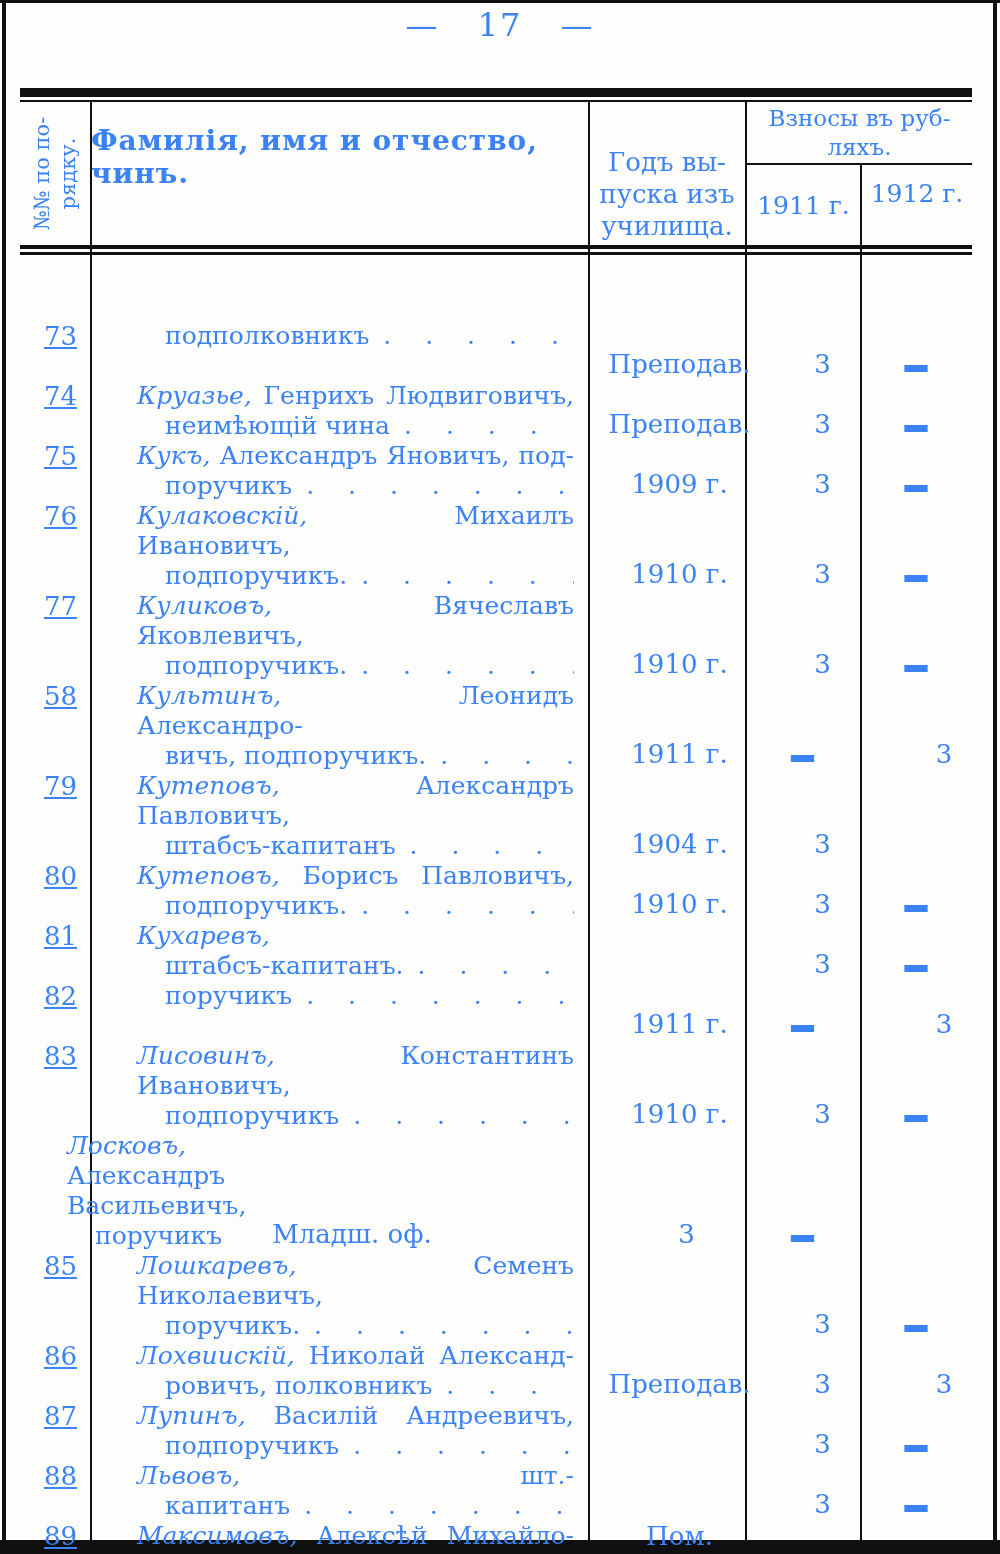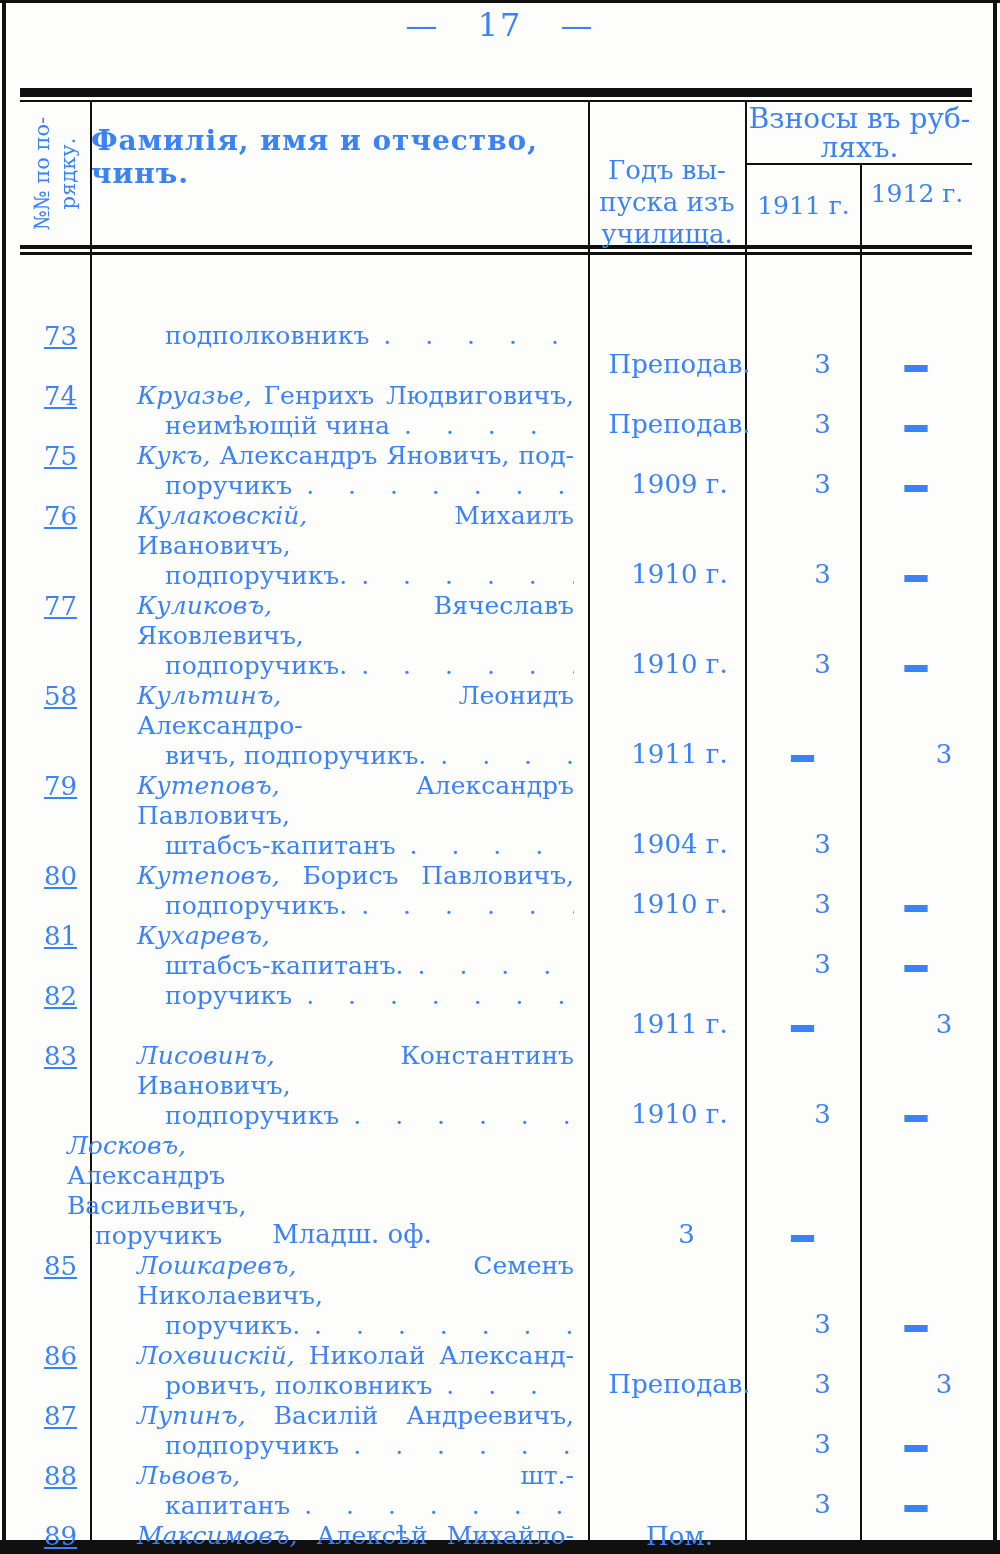"Взносы въ руб-" .h-fees { font-size: 28px -> 23px }
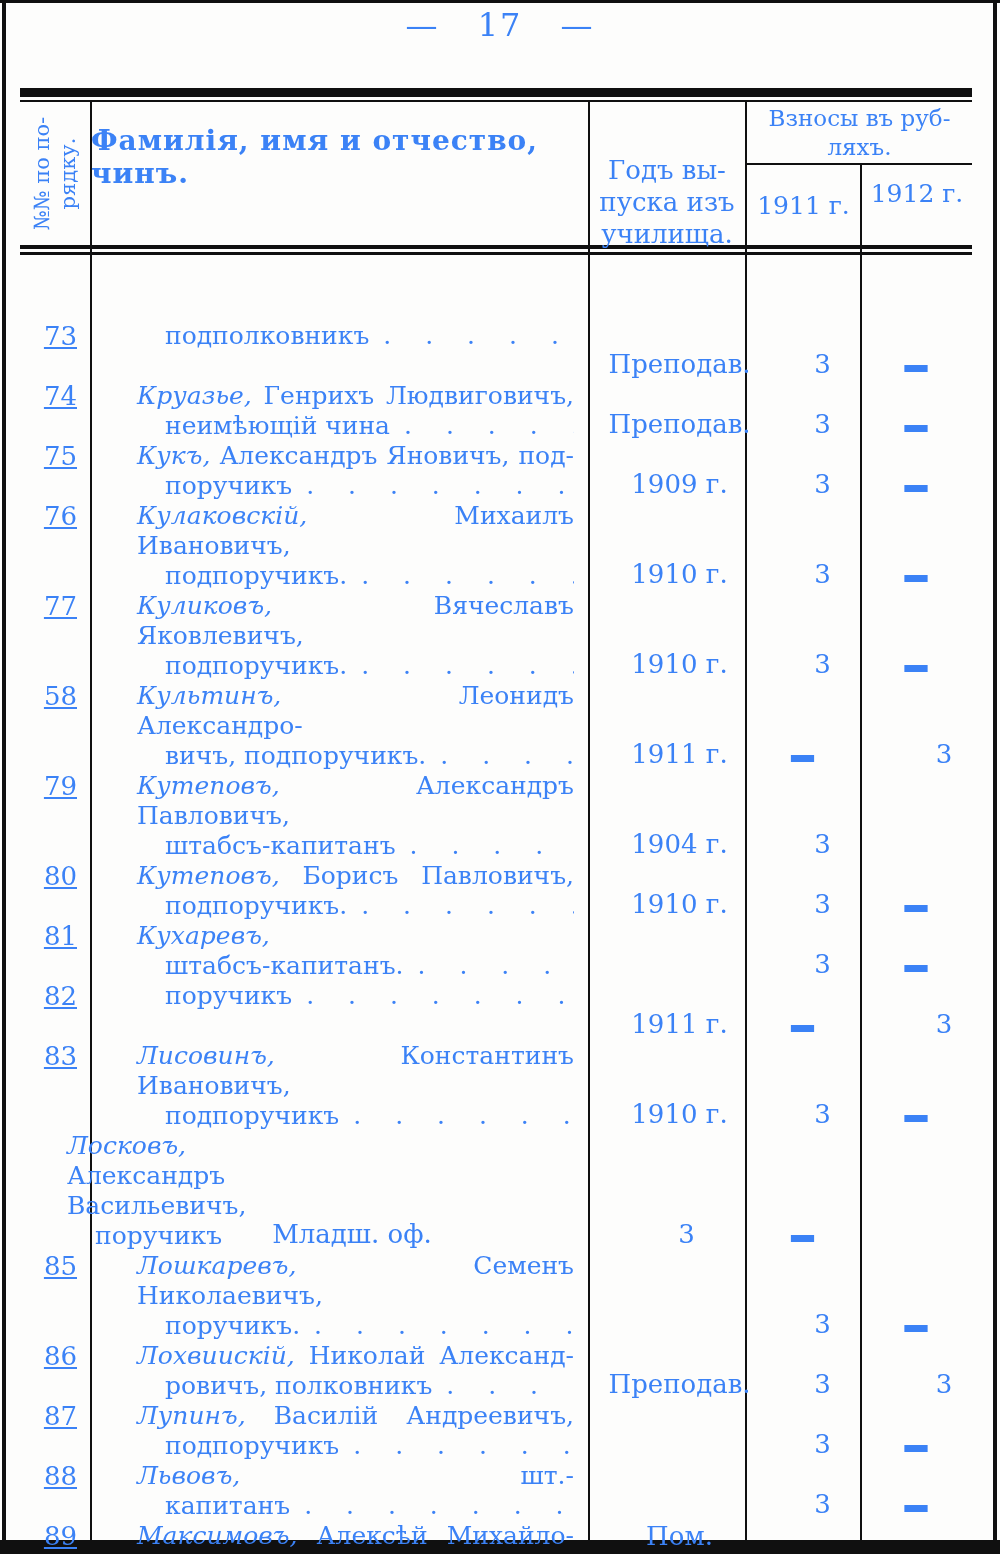"Годъ вы-" .h-year { top: 110px -> 102px }
